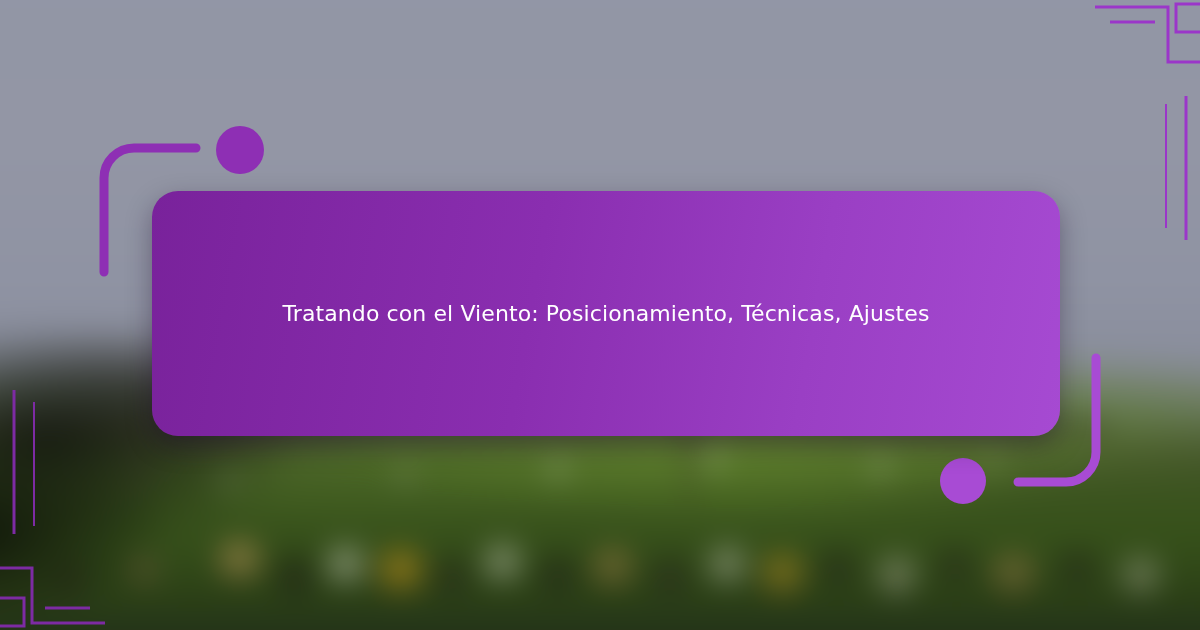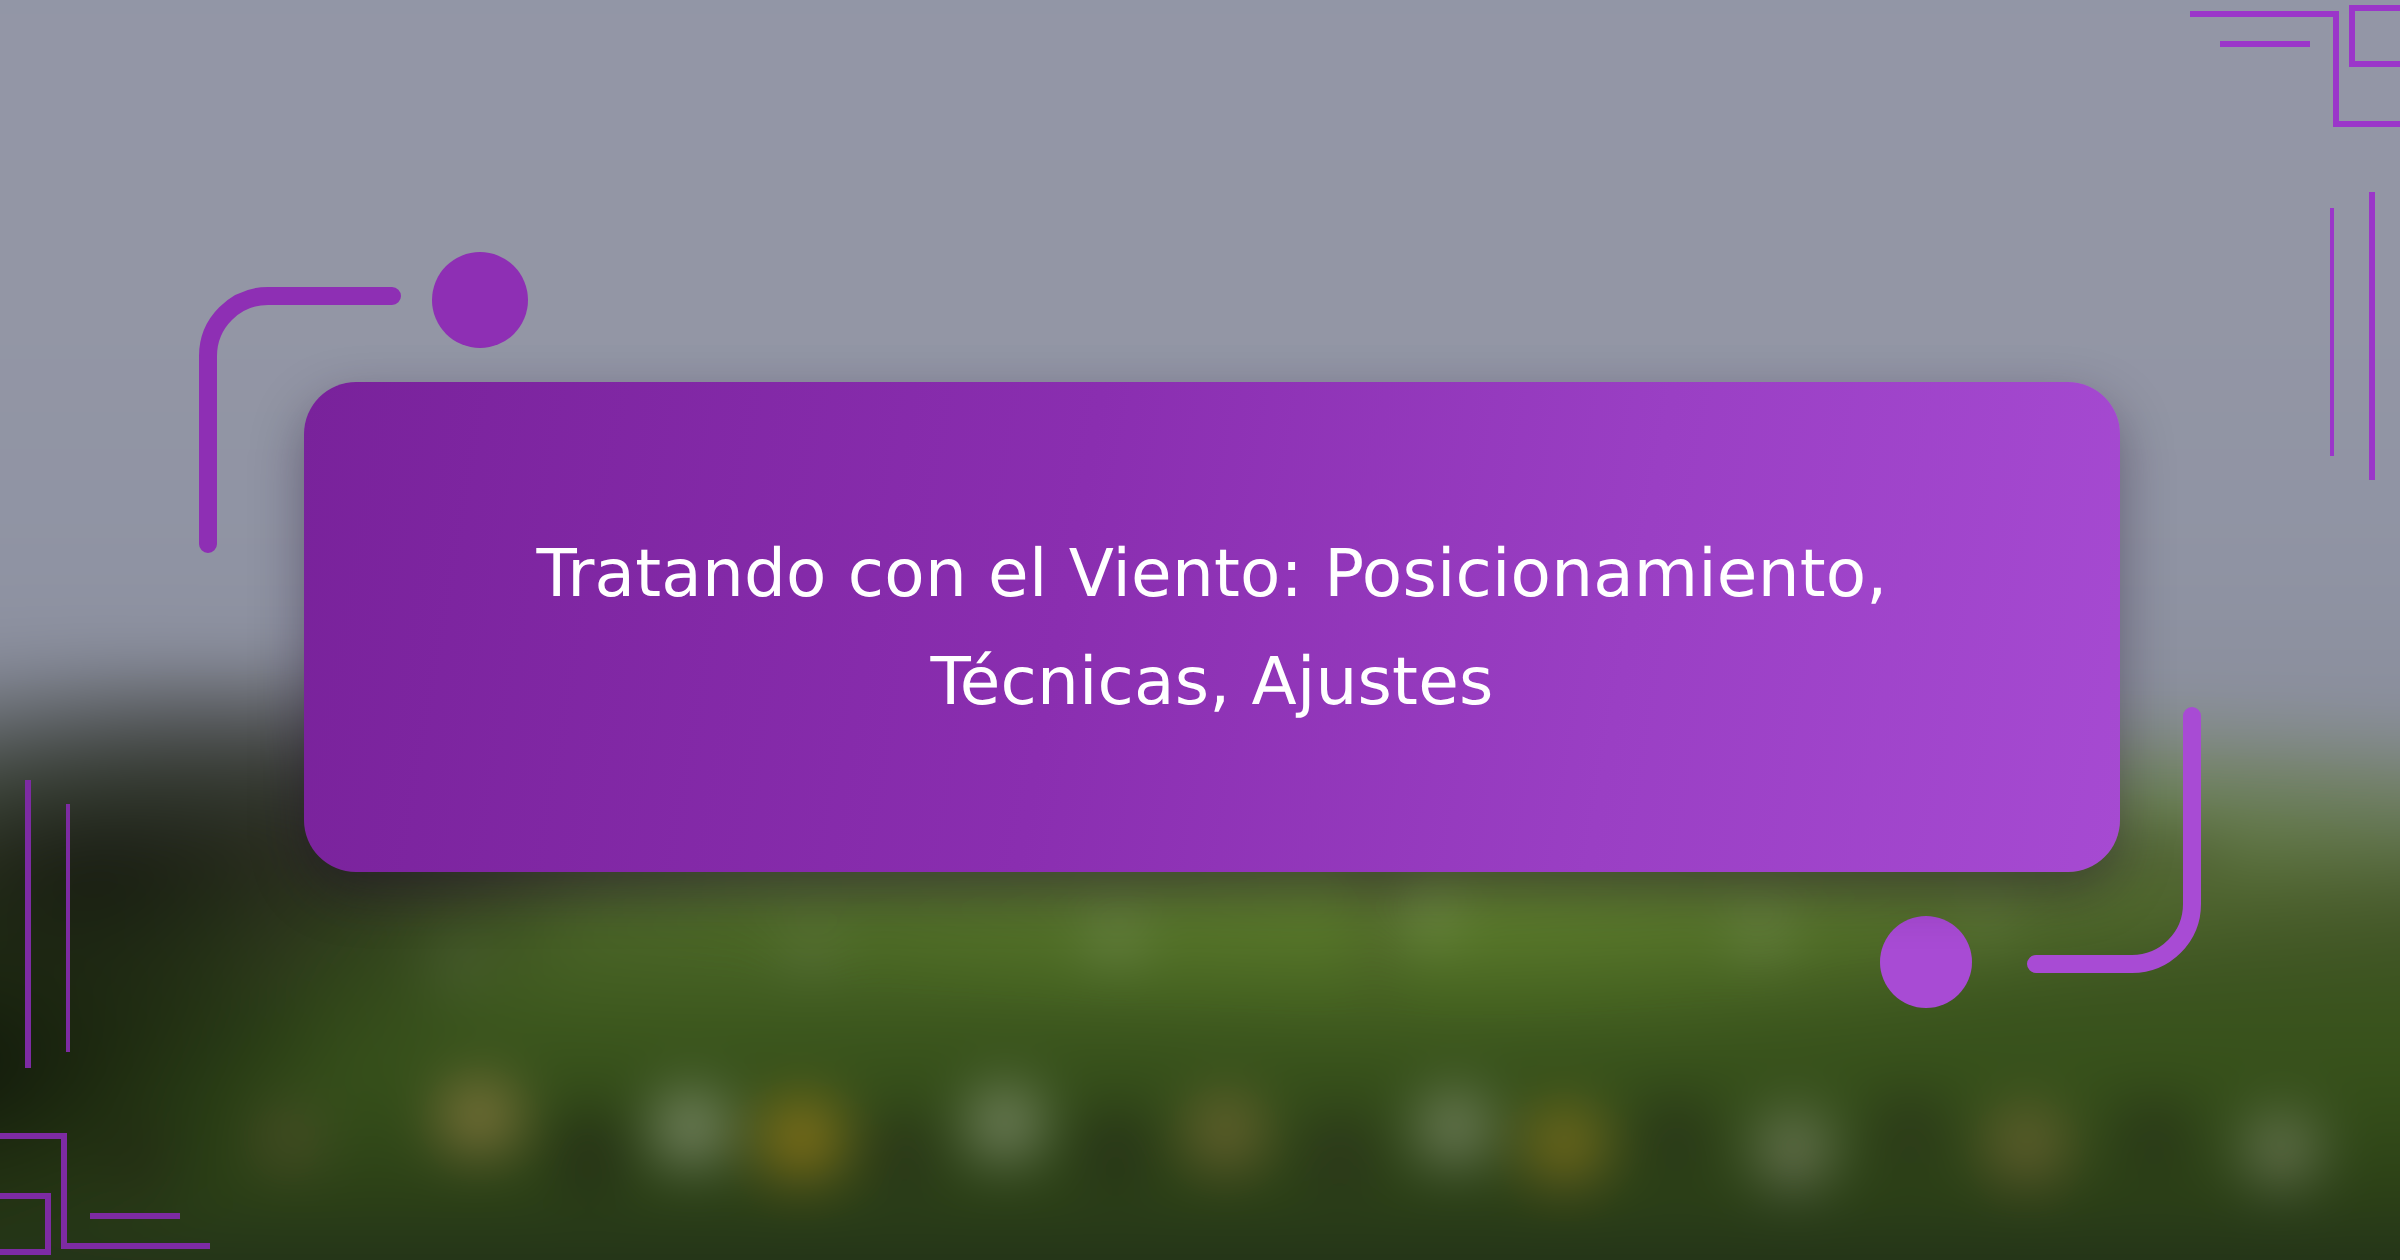"Tratando con el Viento: Posicionamiento," .title-text { font-size: 33px -> 22px; text-align: center -> left }
